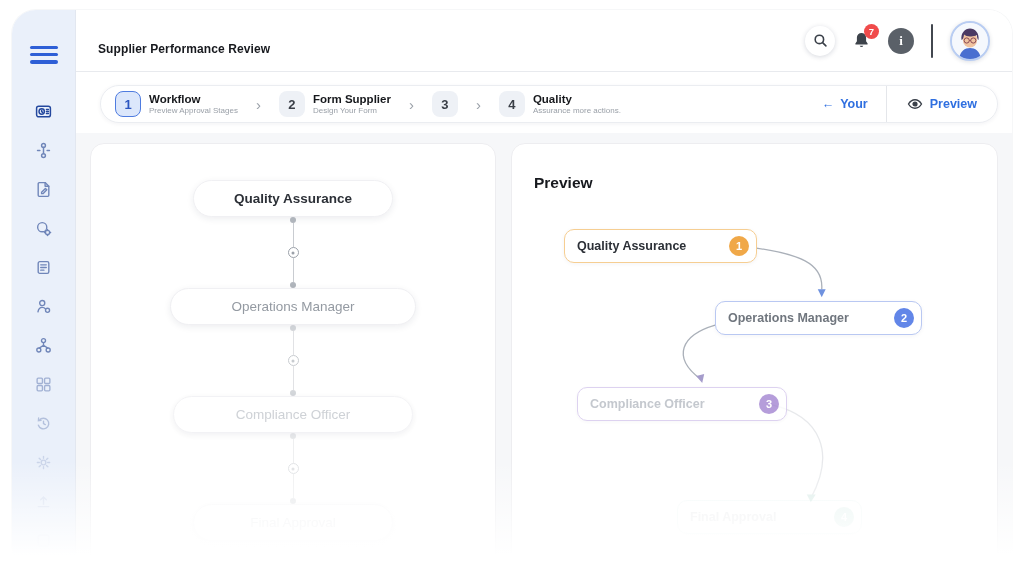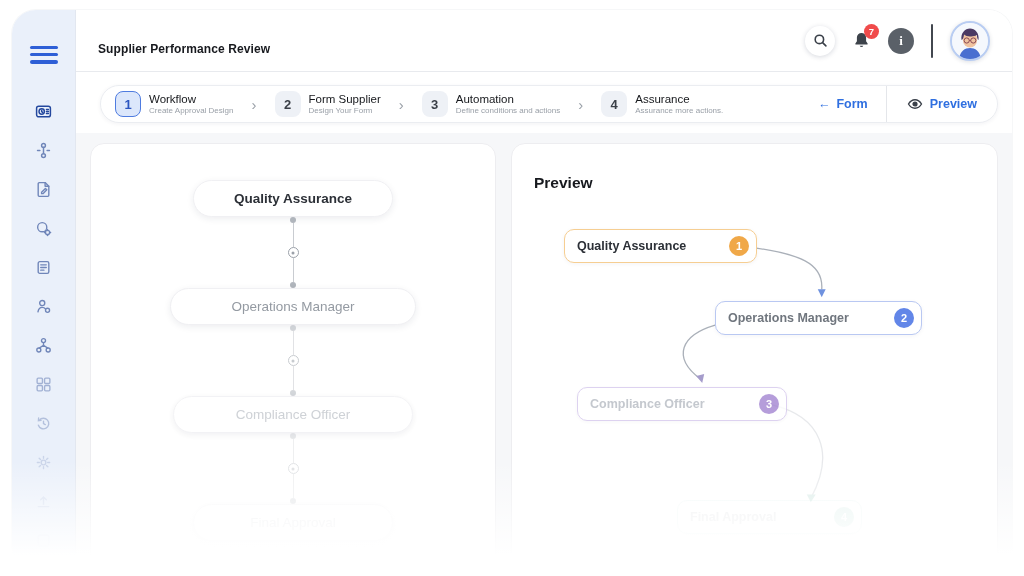"Workflow" .step-title { font-weight: 400 -> 700 }
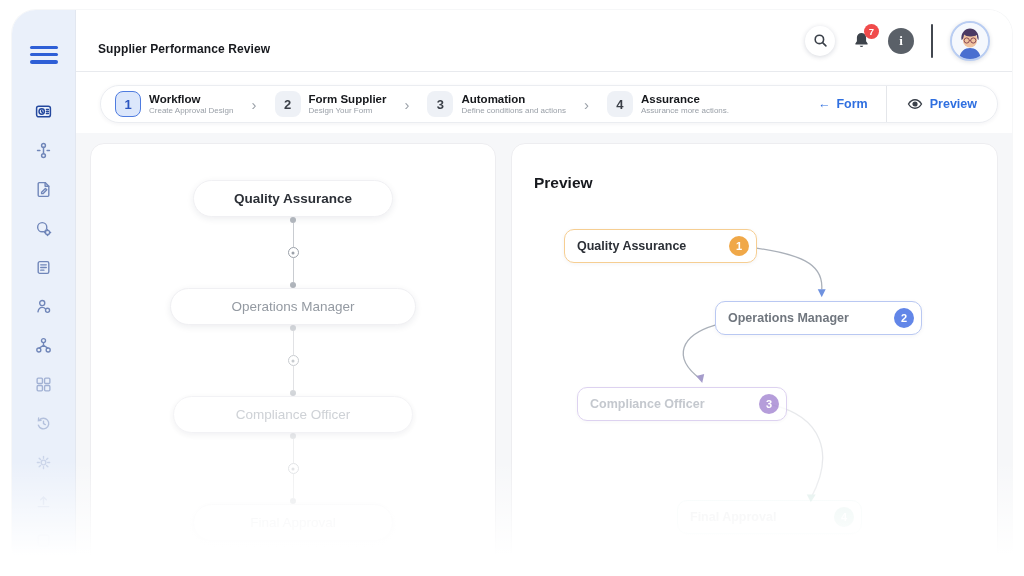"Automation" div { html: <div> <div>Automation</div> <div>Define conditions and actions</div> </div> -> none }
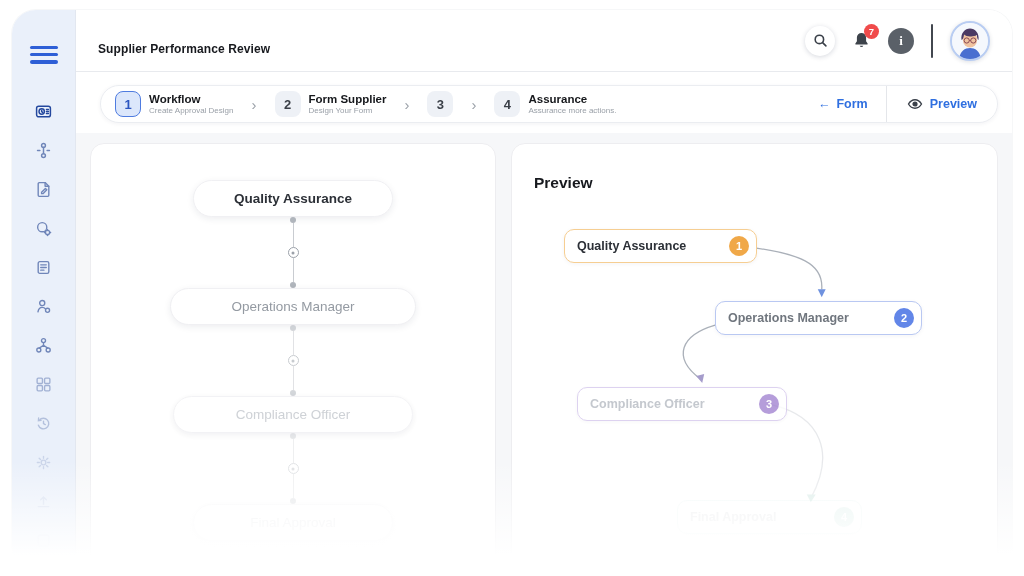"Assurance" div.step-title { text: Assurance -> Quality }
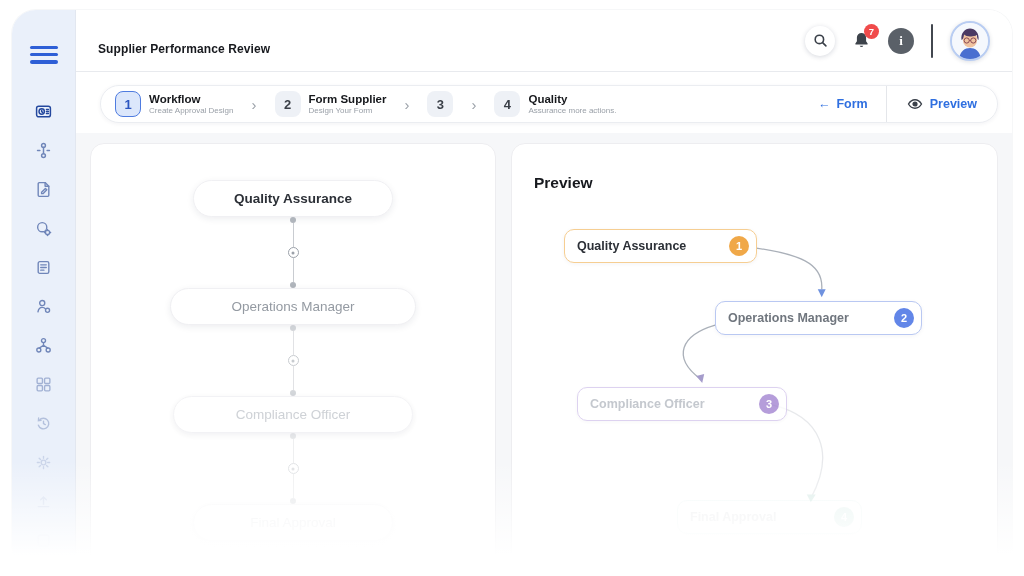"Create Approval Design" div.step-sub { text: Create Approval Design -> Preview Approval Stages }
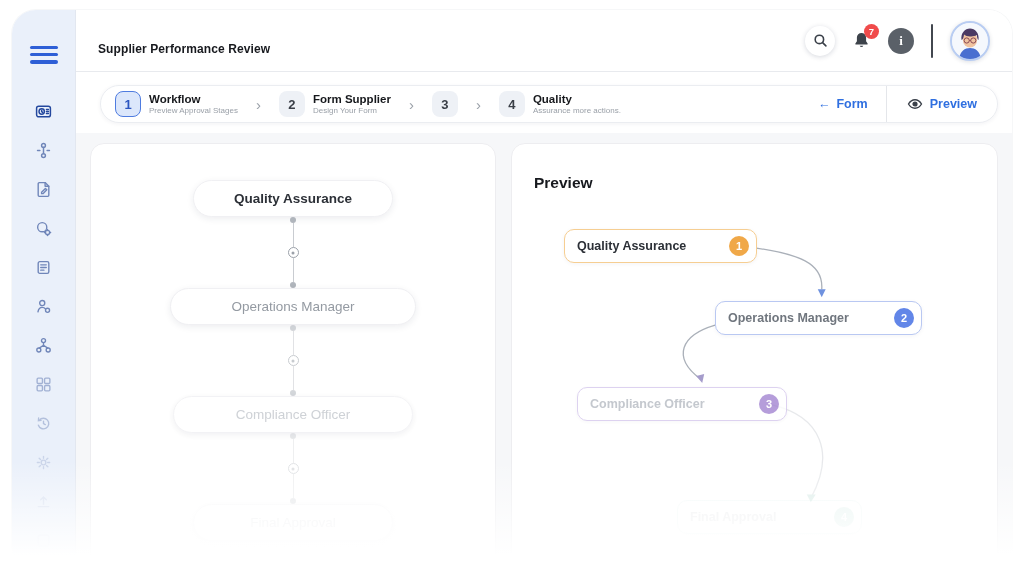"Form" span { text: Form -> Your }
